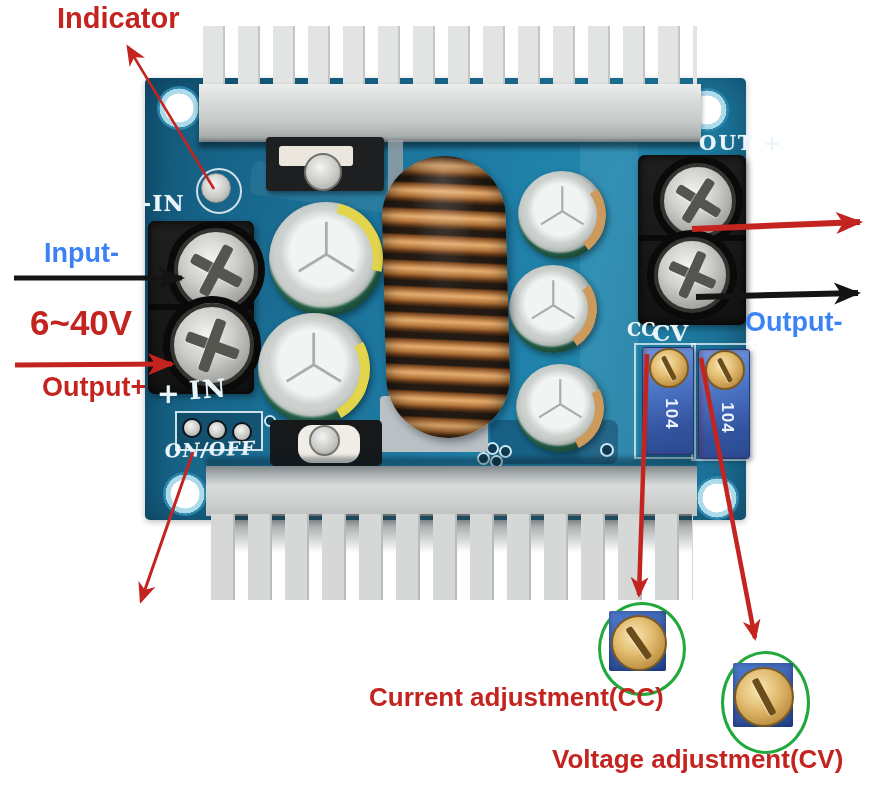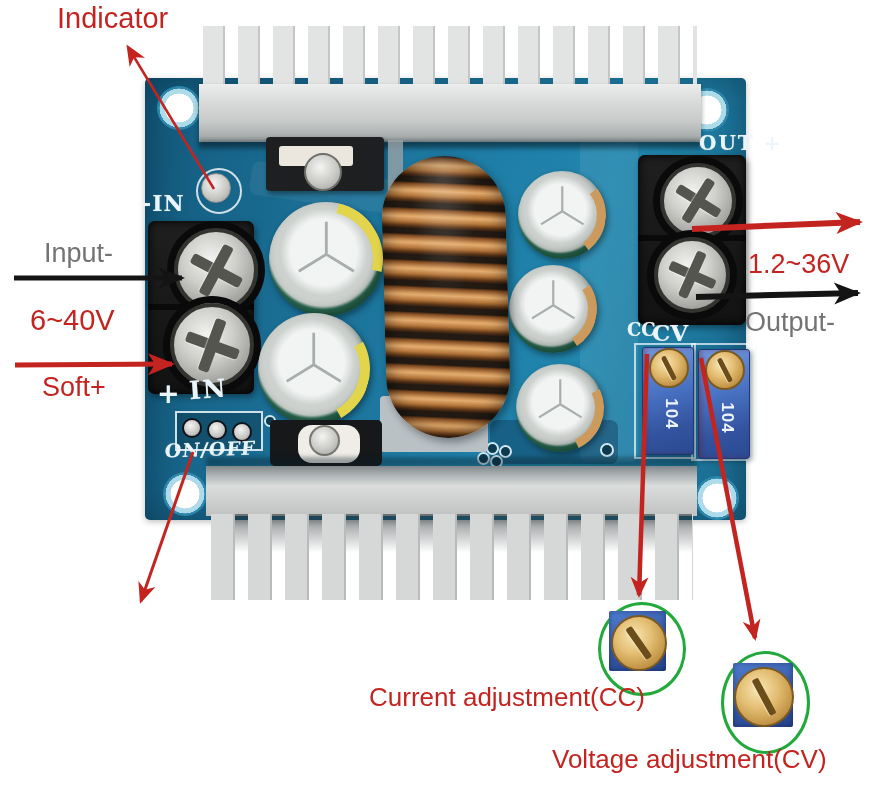"Indicator" .ann { font-weight: normal -> bold }
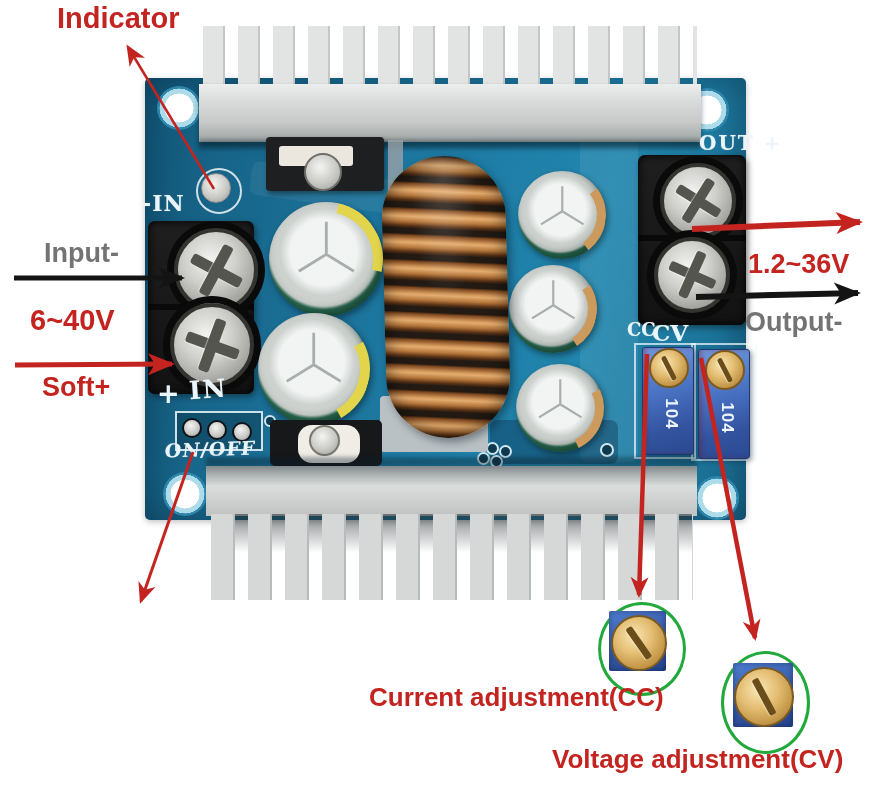"Input-" .ann.blk { color: #737373 -> #3b82f6 }
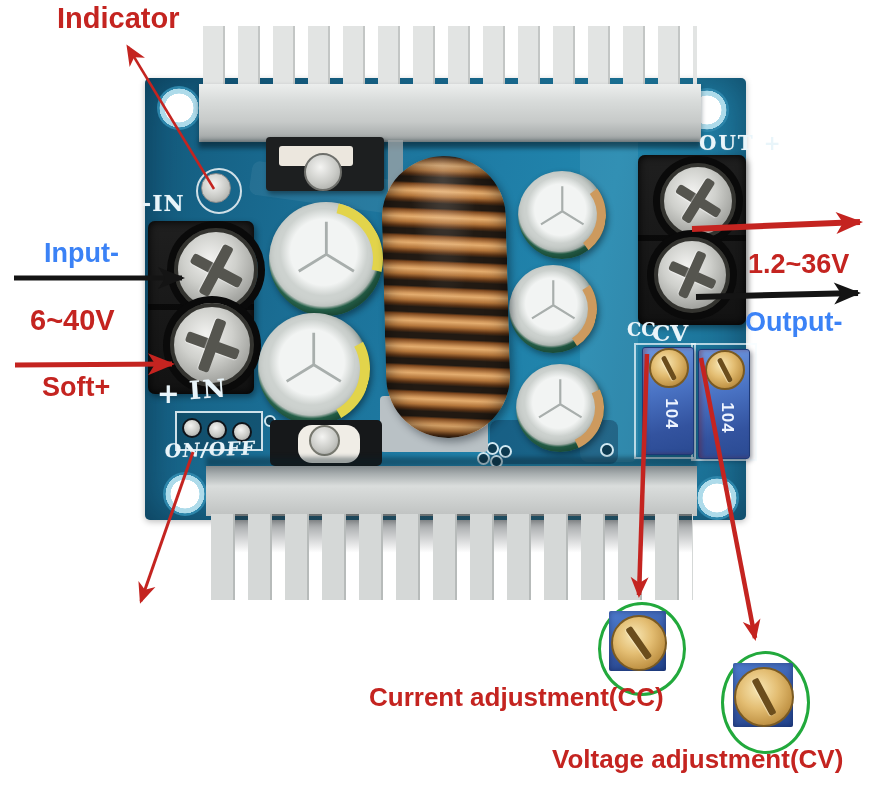"1.2~36V" div.ann { html: <div>1.2~36V</div> -> none }
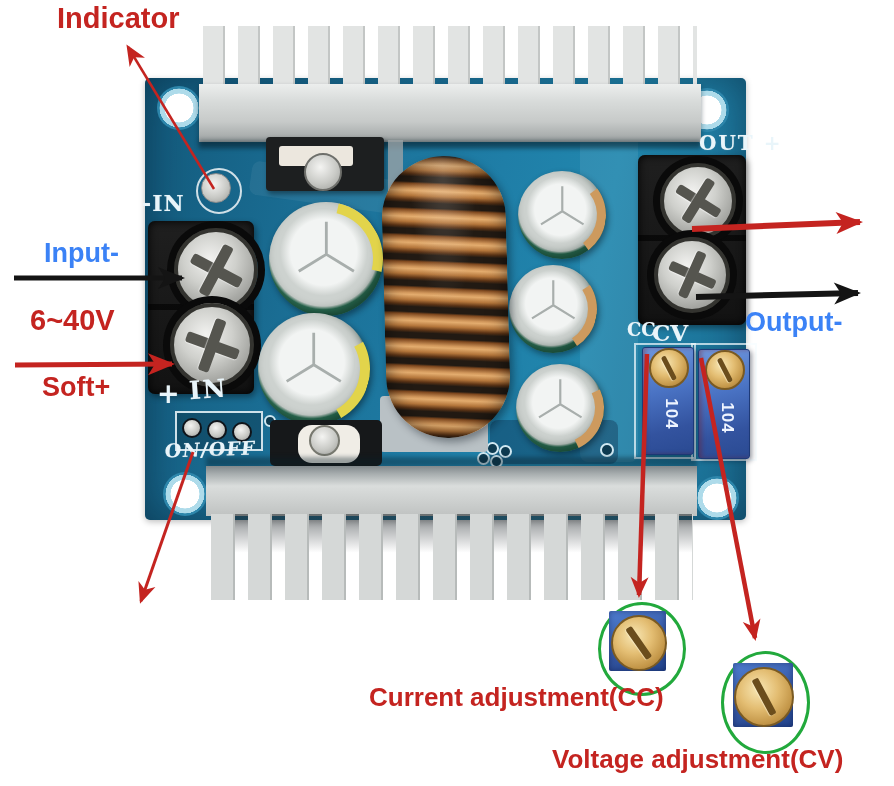"6~40V" div.ann { font-size: 29px -> 35px }
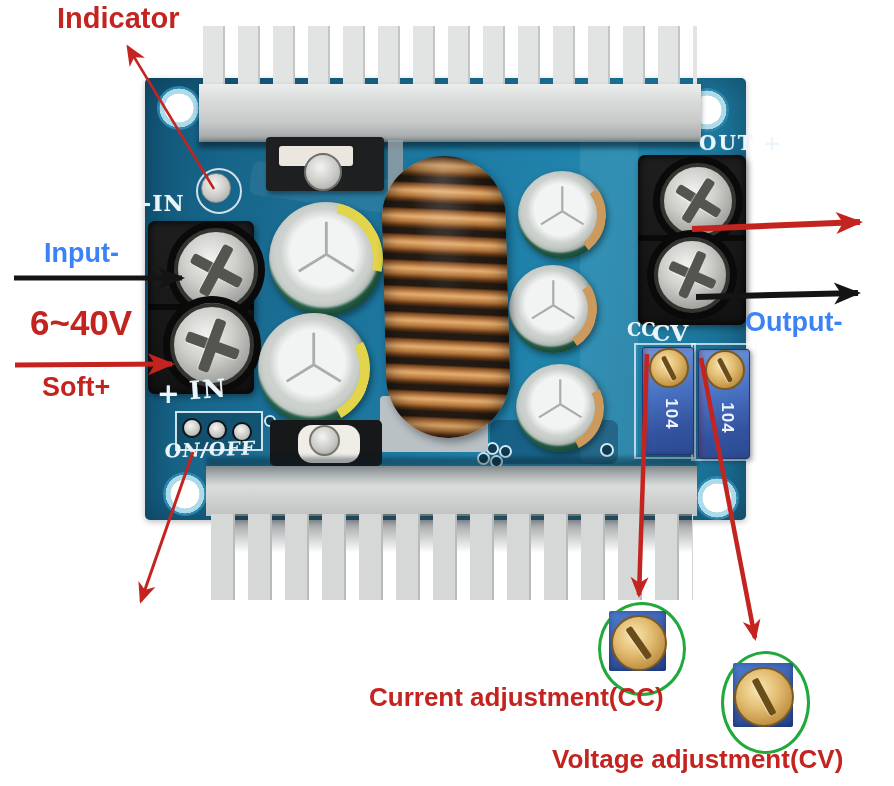"Soft+" div.ann { text: Soft+ -> Output+ }
